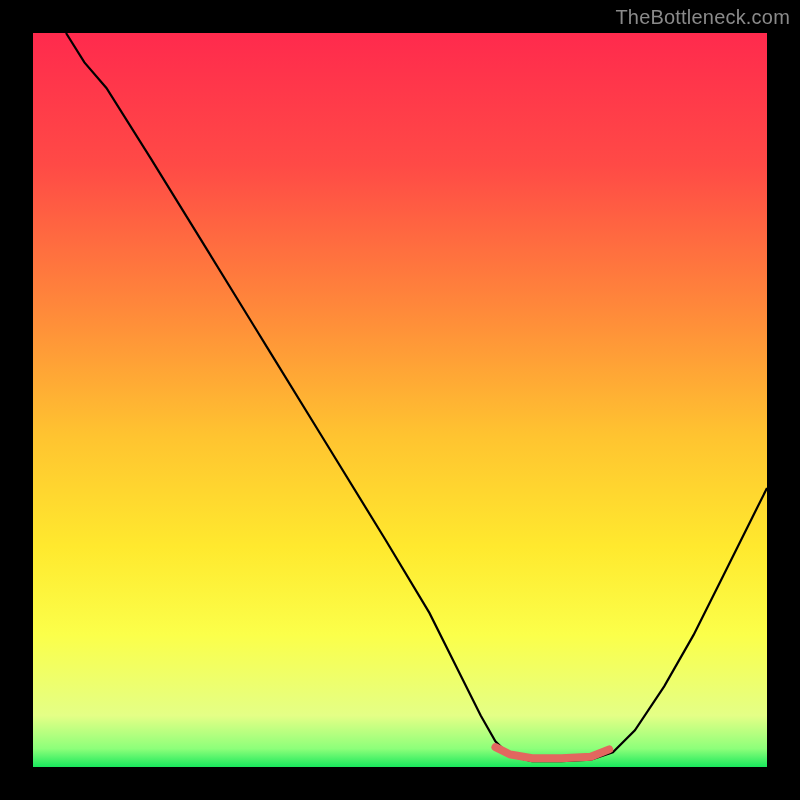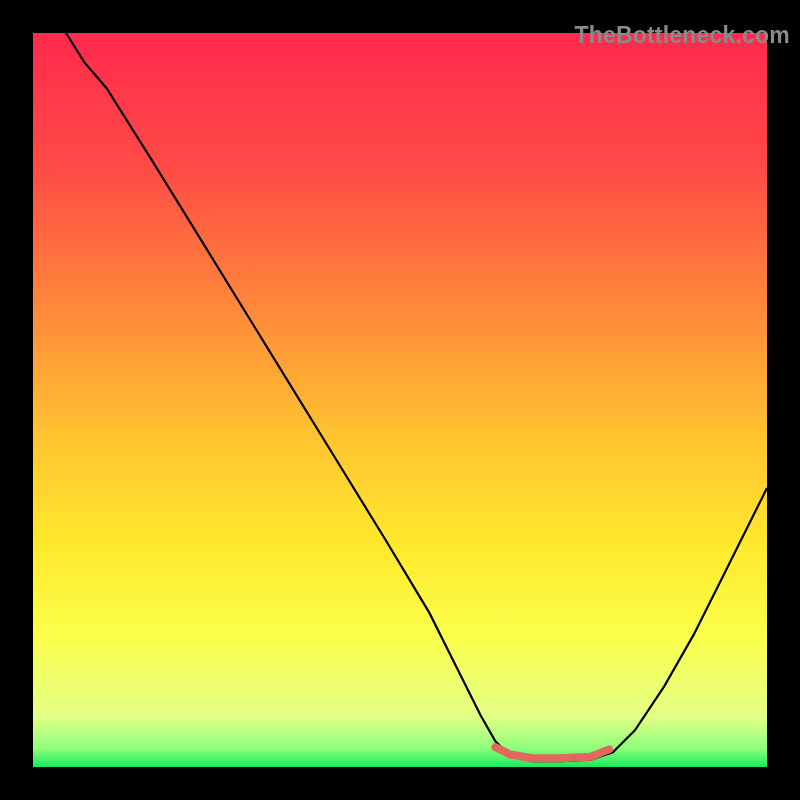"TheBottleneck.com" .watermark { font-size: 23px -> 20px; font-weight: 700 -> 400; top: 22px -> 6px }
